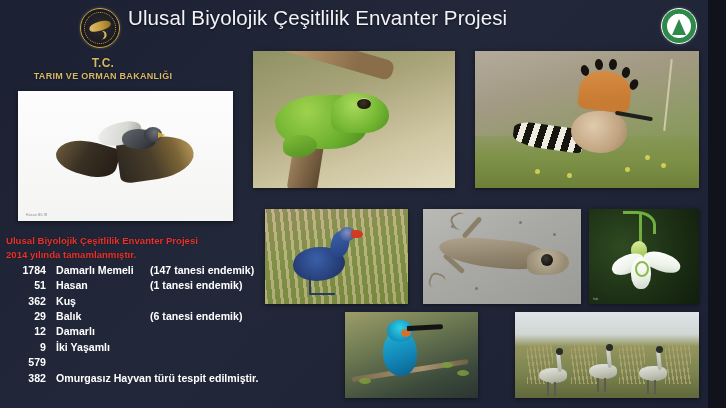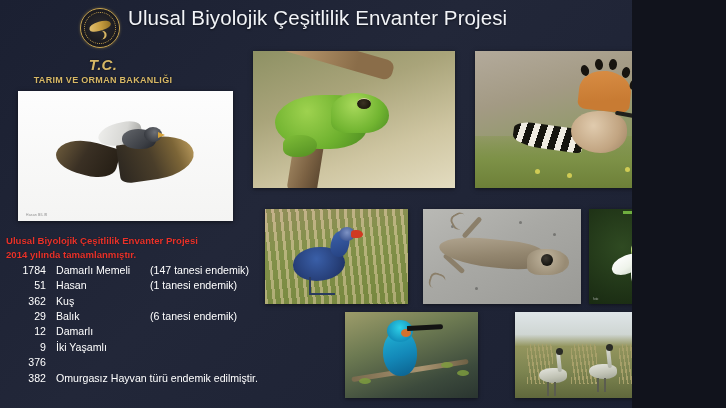"Ulusal Biyolojik Çeşitlilik Envanter" .slide { padding-left: none -> 12px; width: 632px -> 696px }
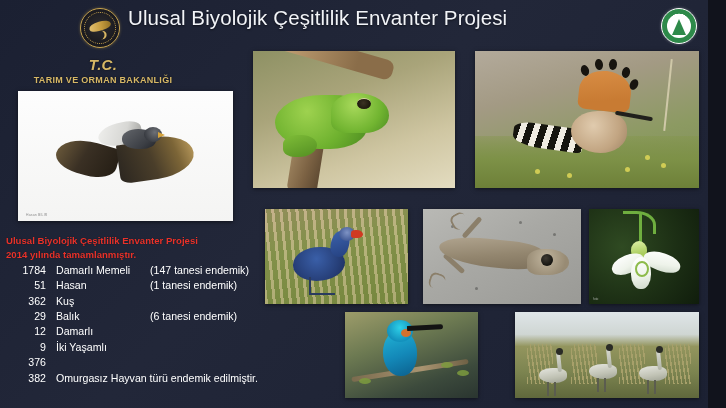"T.C." .tc-text .l1 { font-size: 15px -> 12px; font-style: italic -> none }
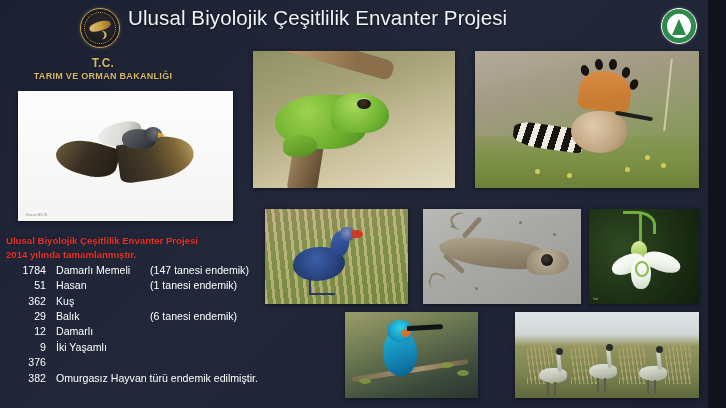"1784" .stat-row { font-weight: normal -> bold }
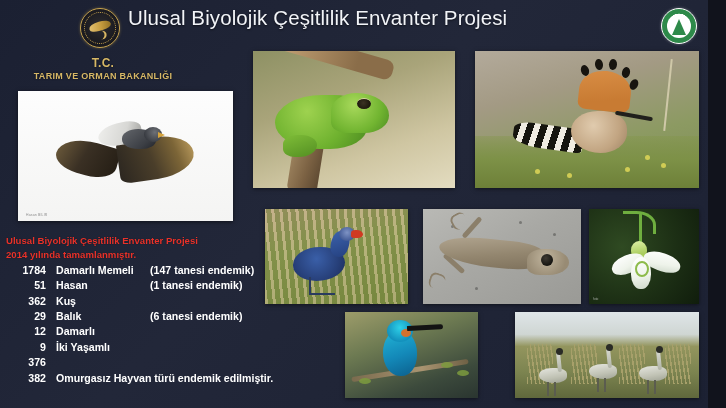"376" span.stat-num { text: 376 -> 579 }
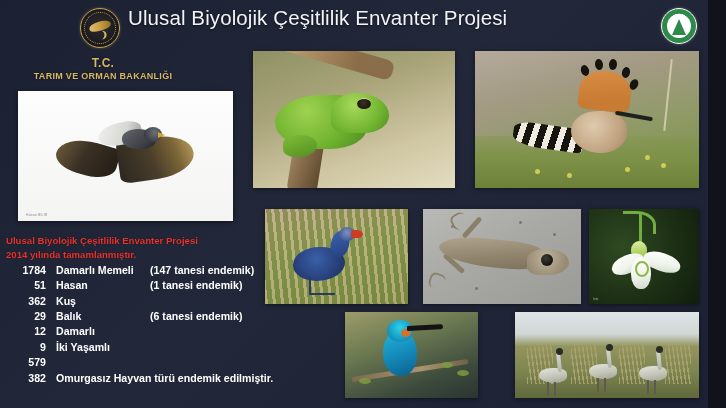"Omurgasız Hayvan türü endemik" span.stat-label { text: endemik -> tespit }
